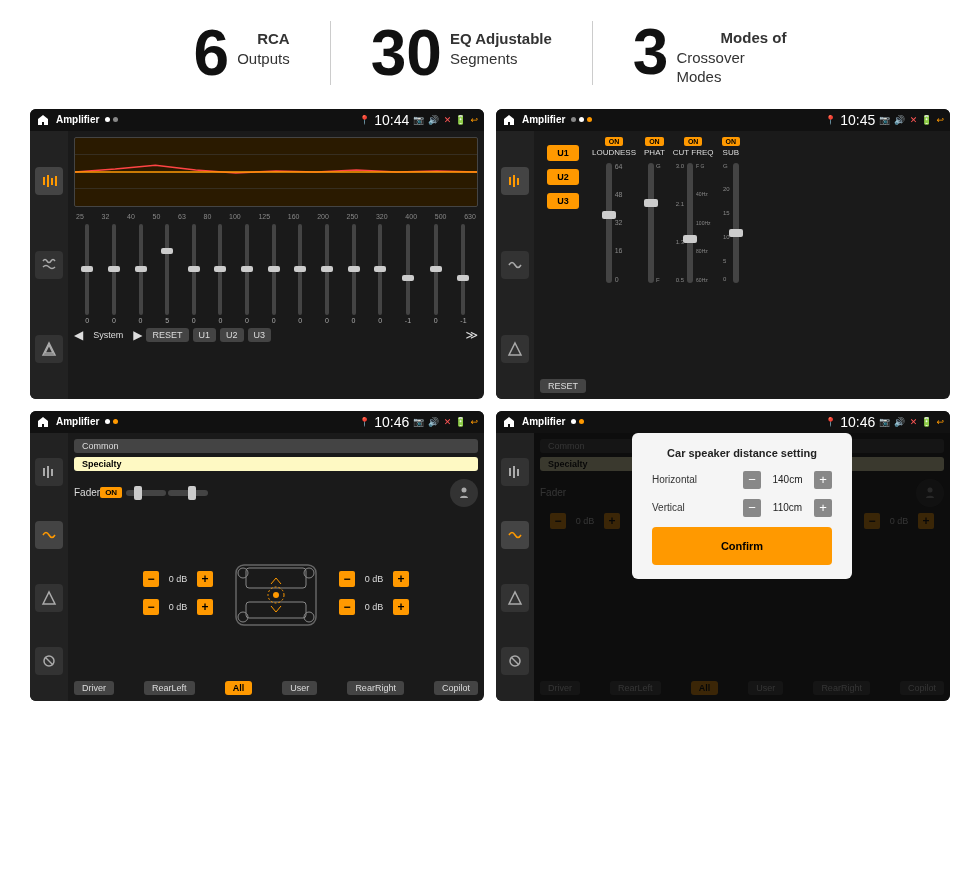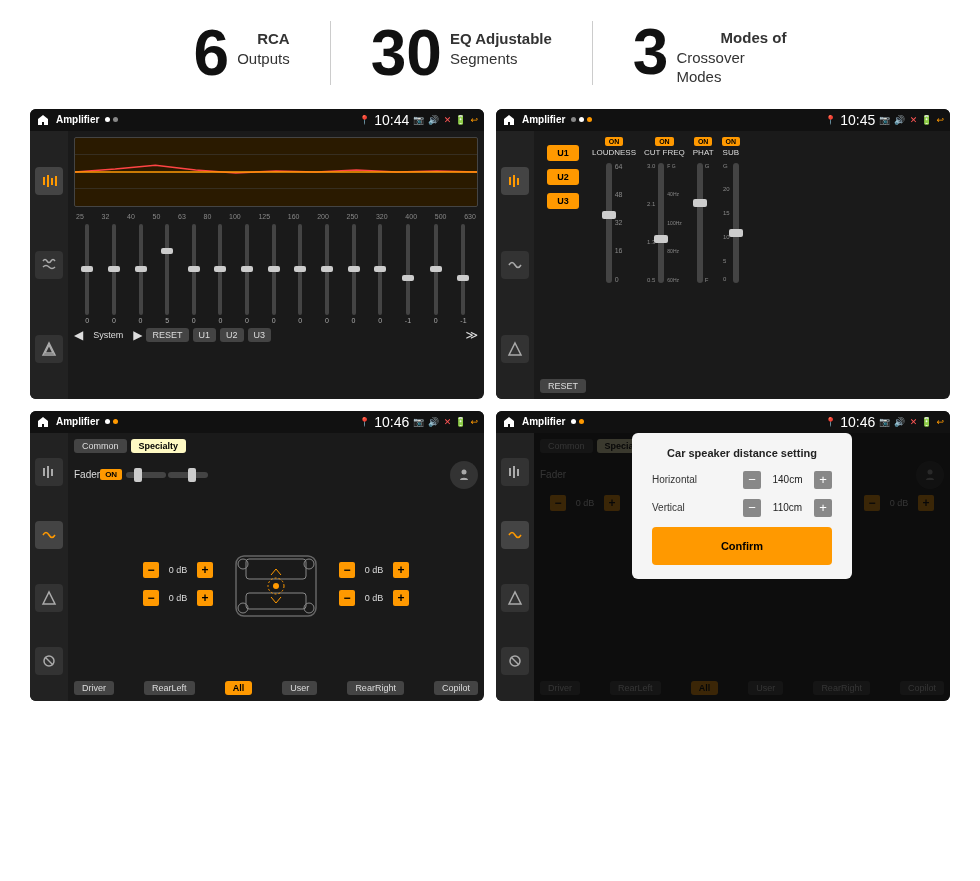"CUT FREQ" div.cross-col { order: before "PHAT" -> after "PHAT" }
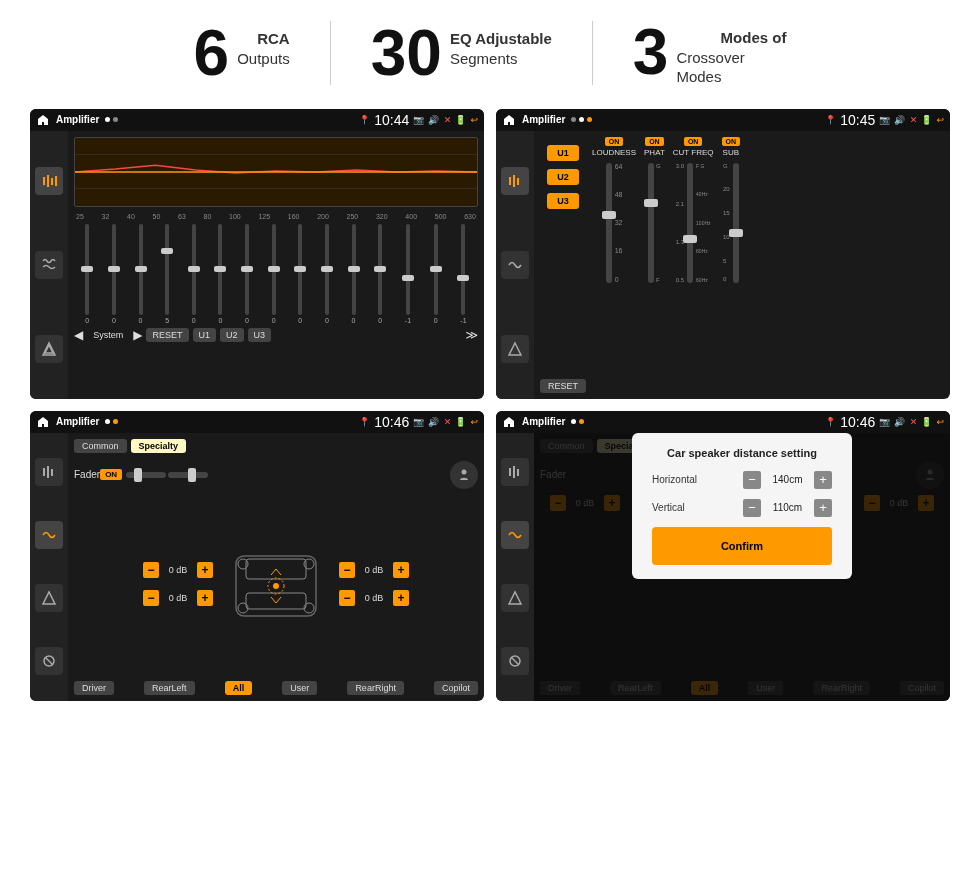"Common" .fader-tabs { flex-direction: none -> column }
